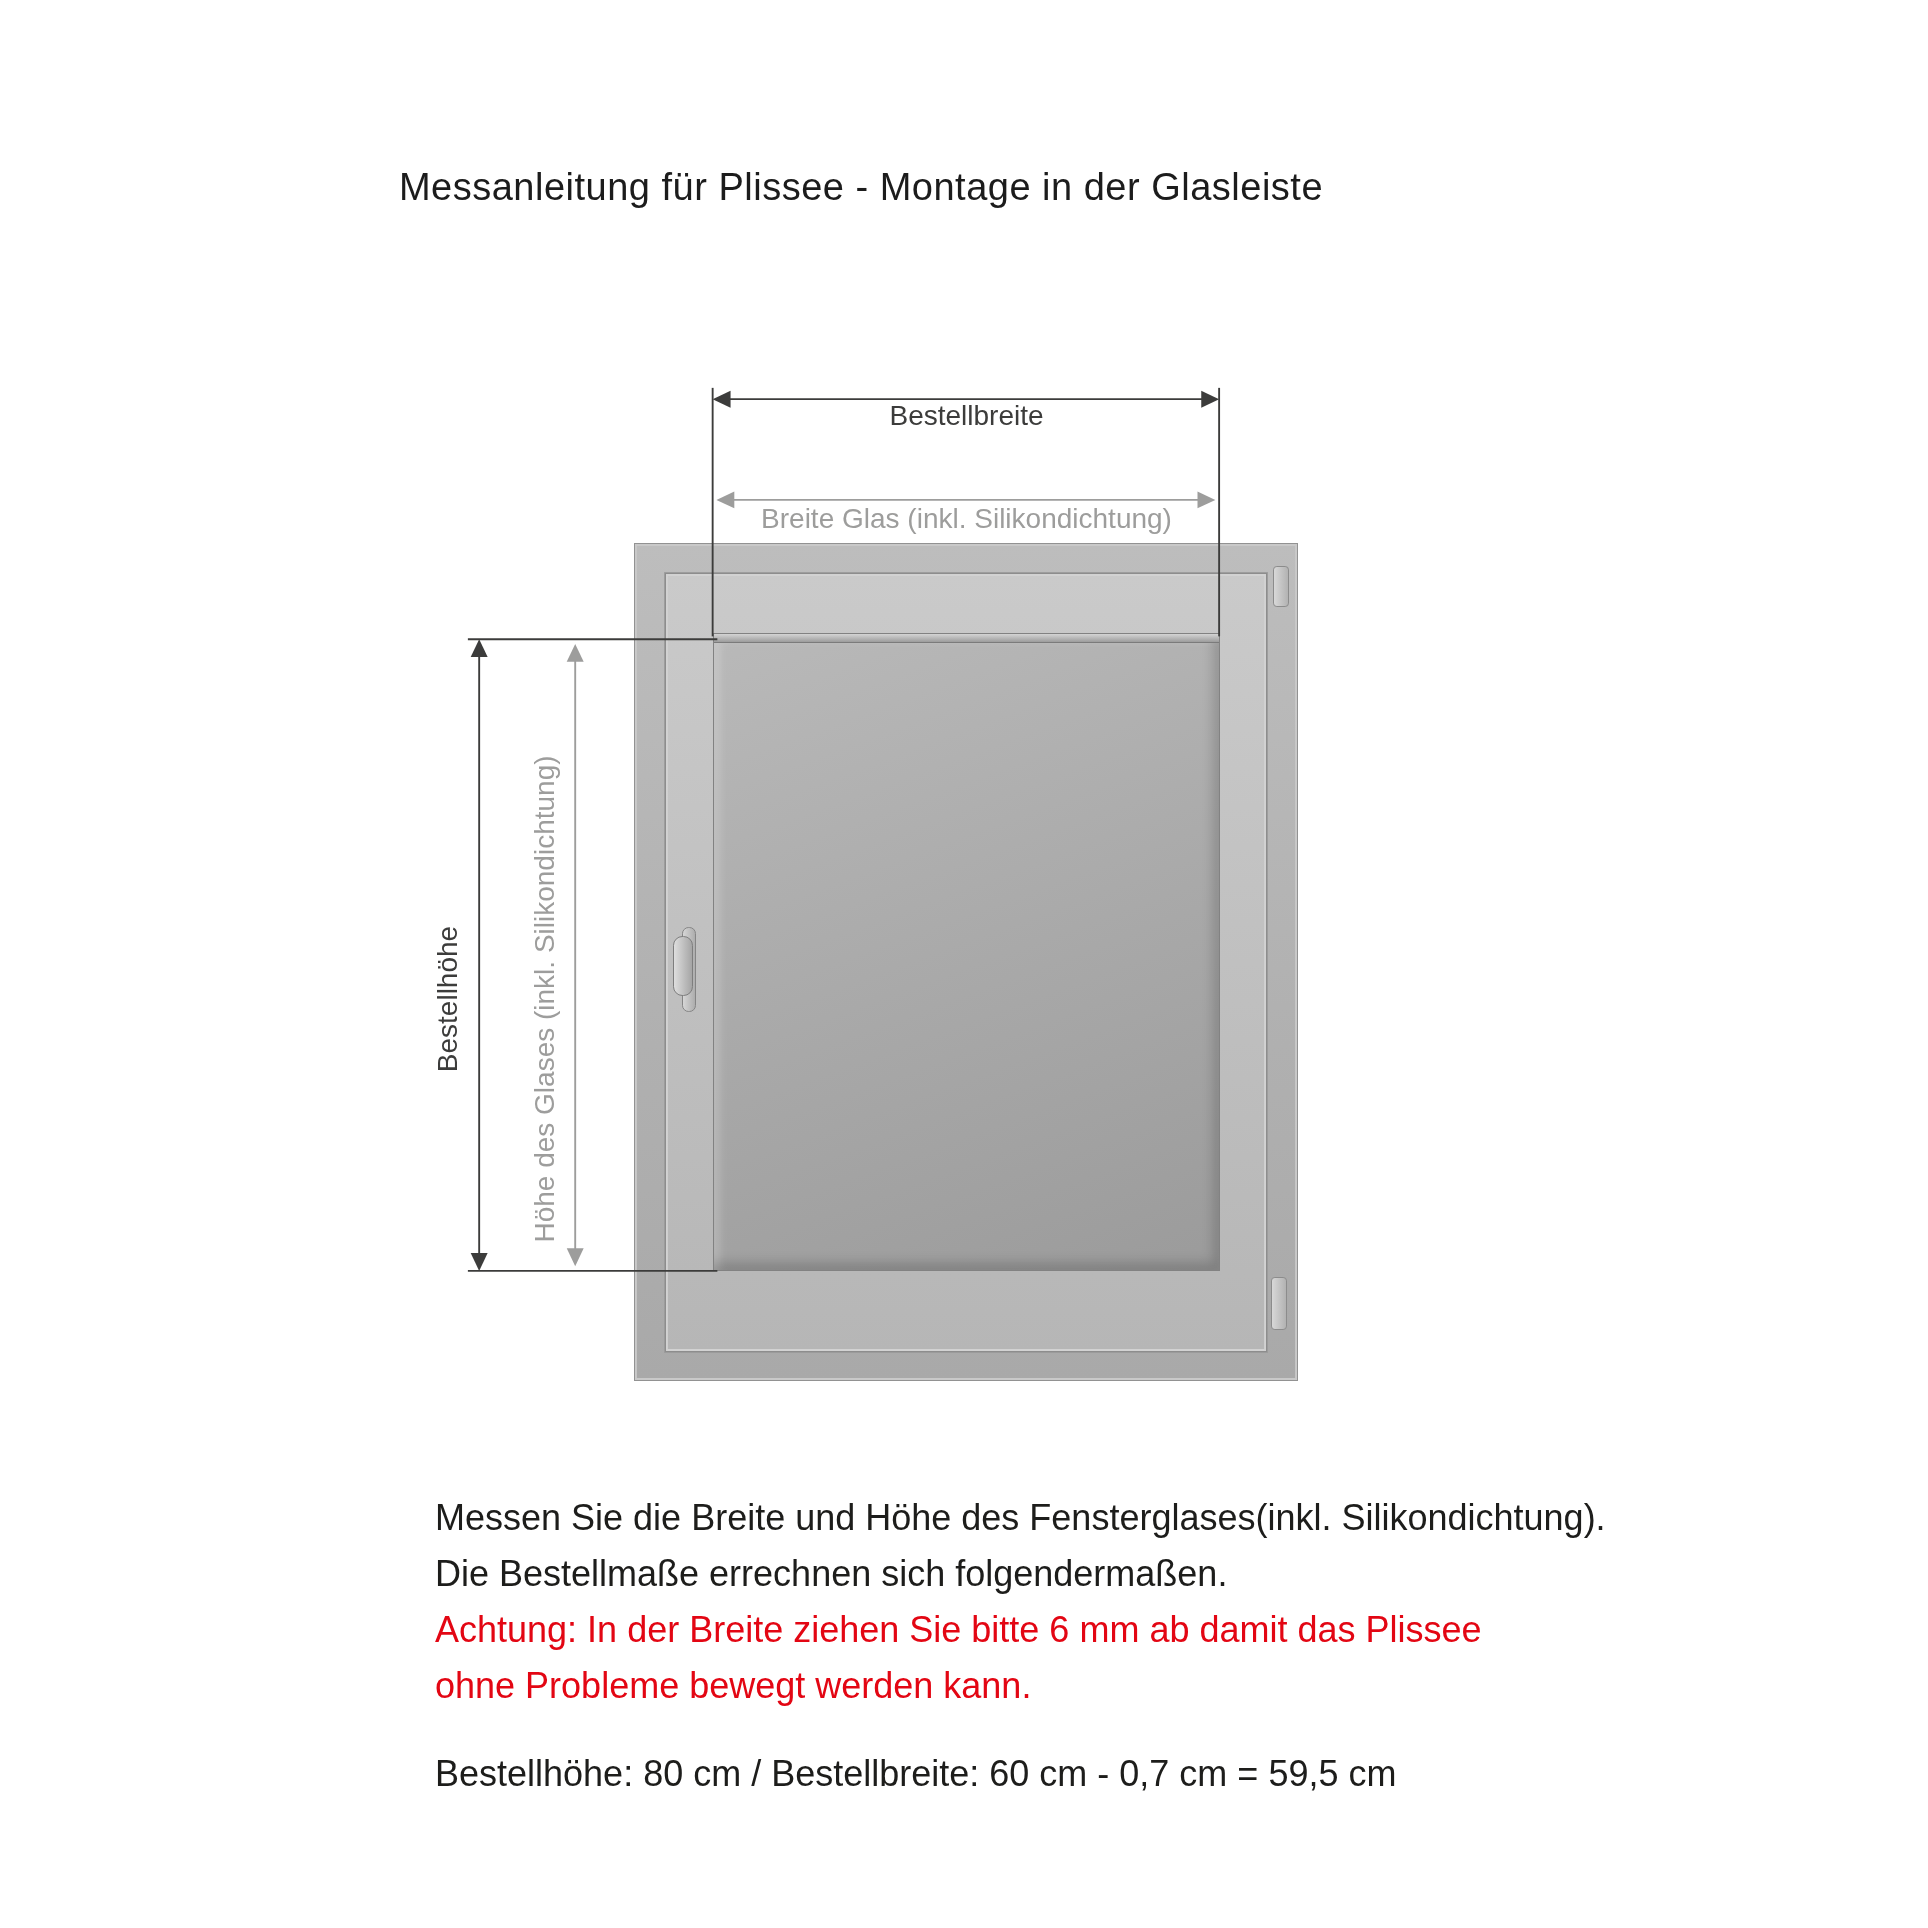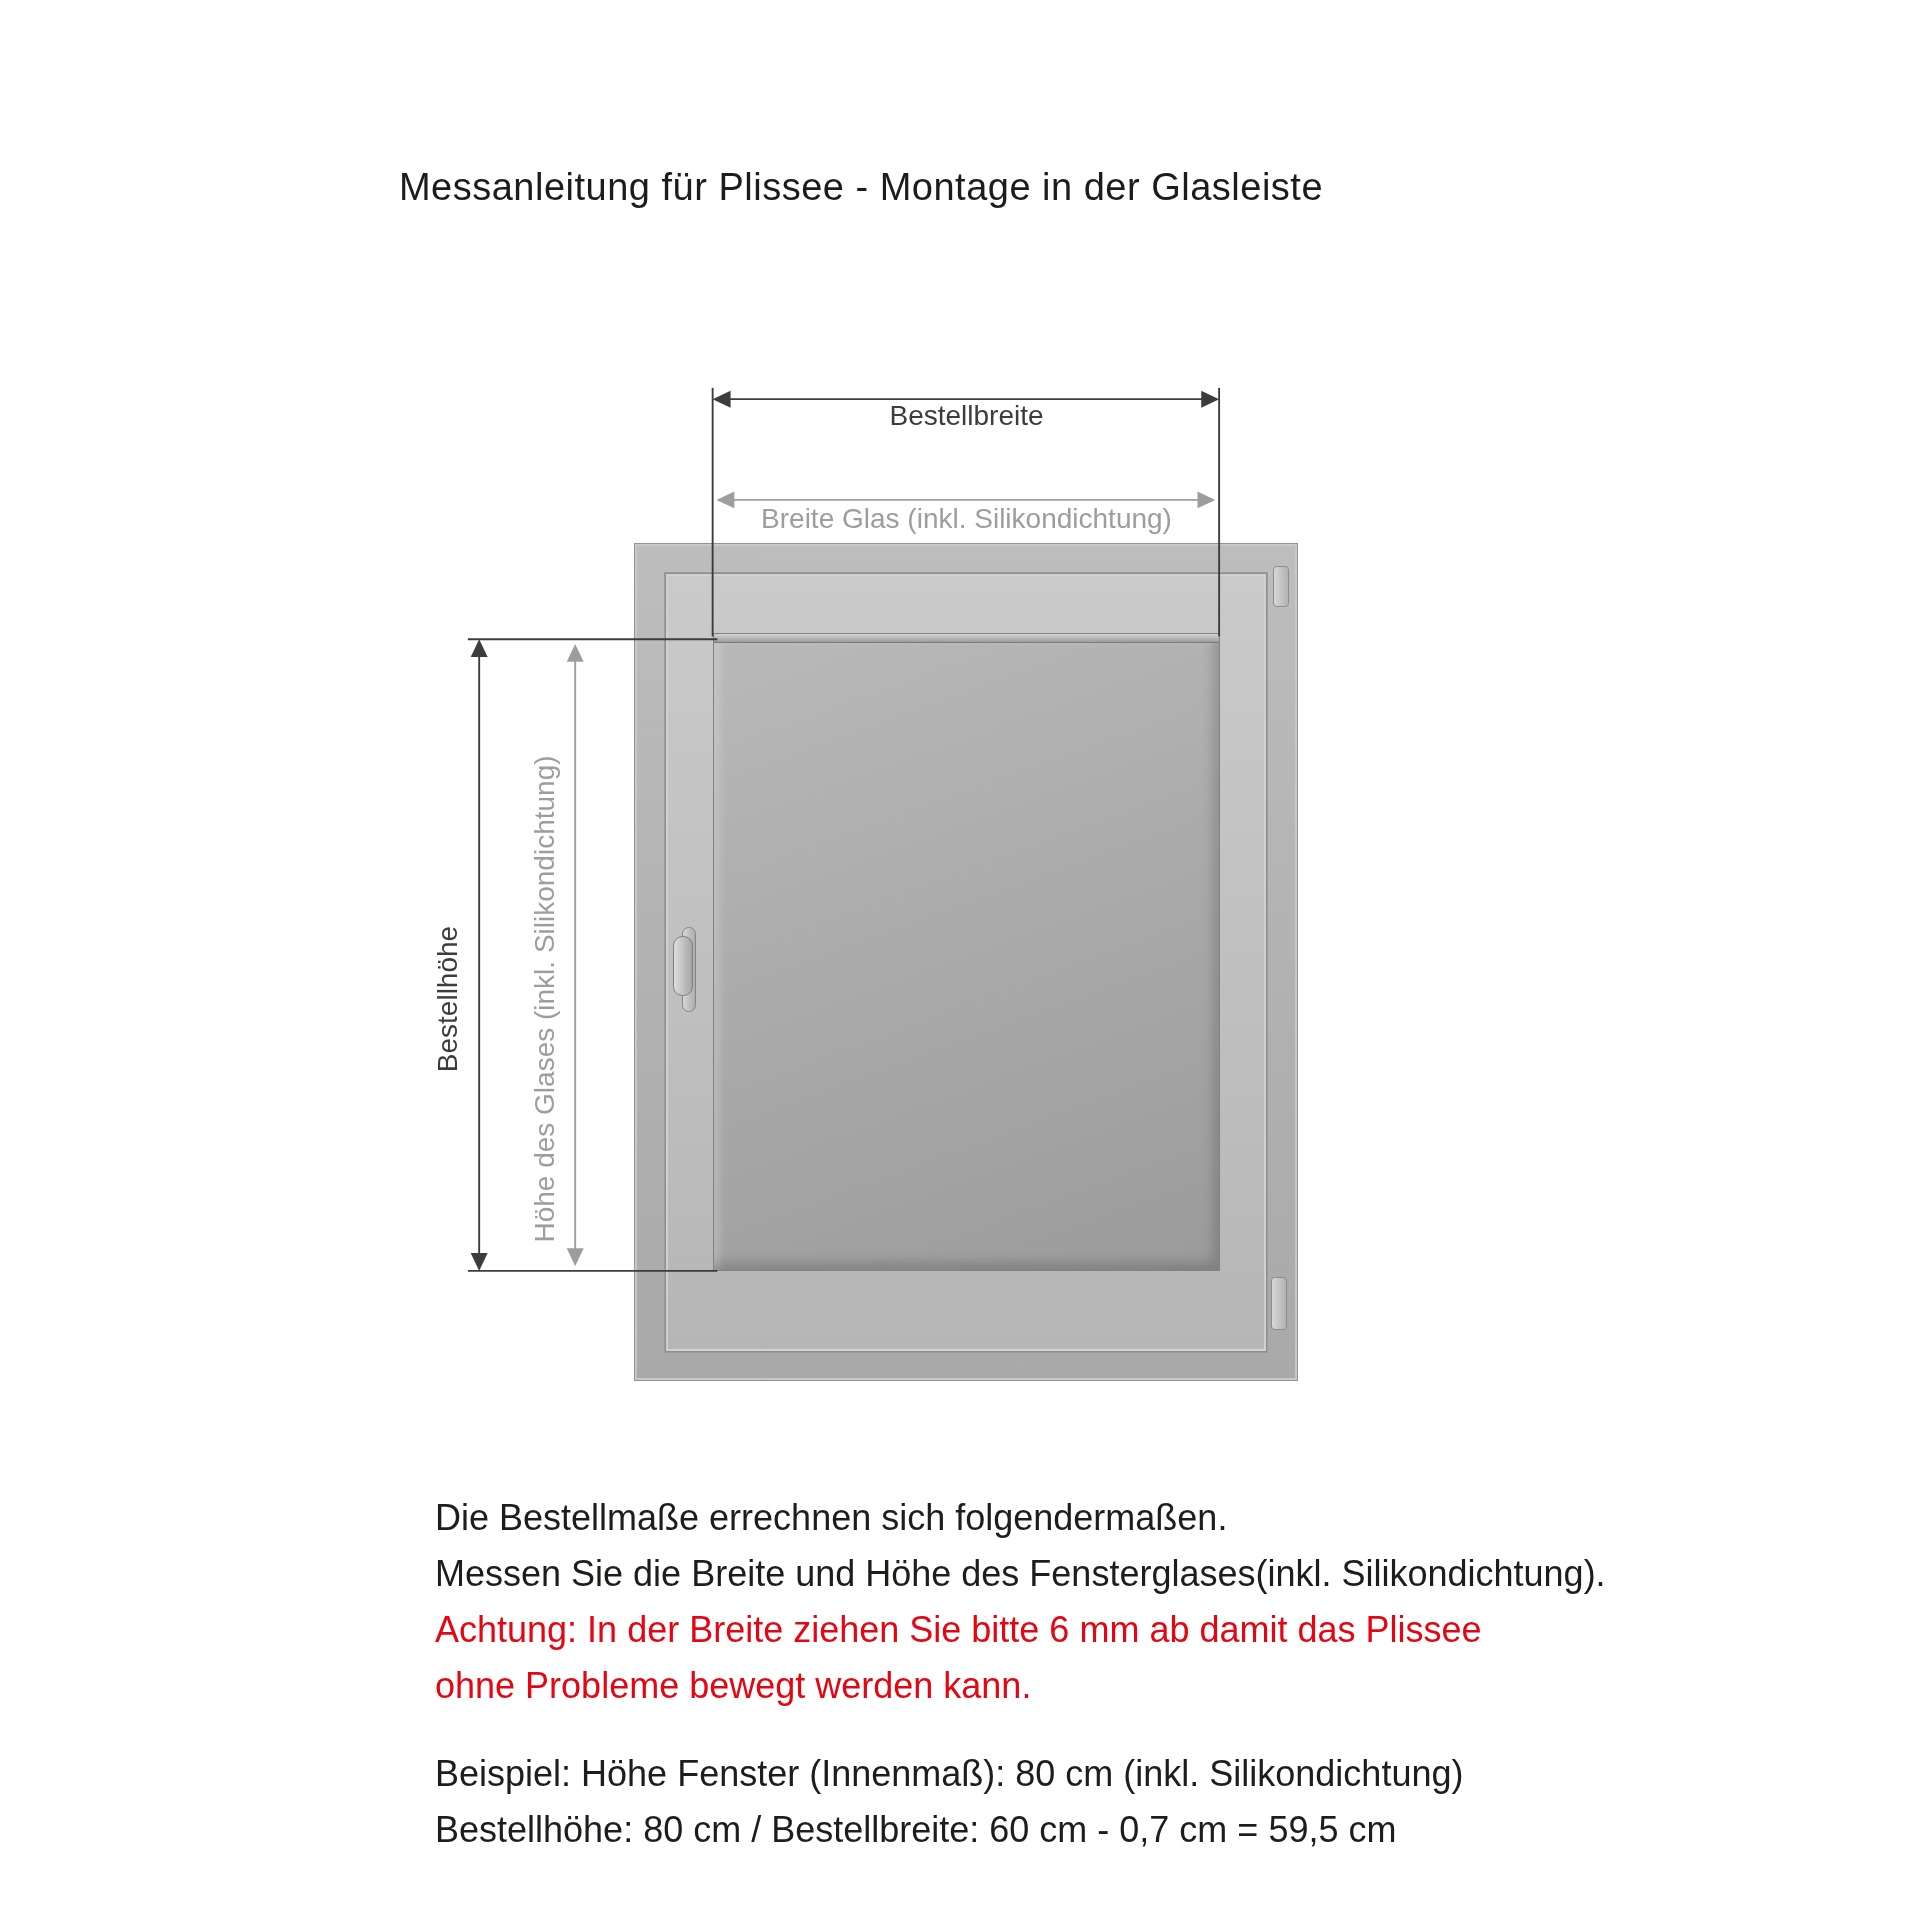"Die Bestellmaße errechnen sich" div.line { order: before "Messen Sie die Breite und" -> after "Messen Sie die Breite und" }
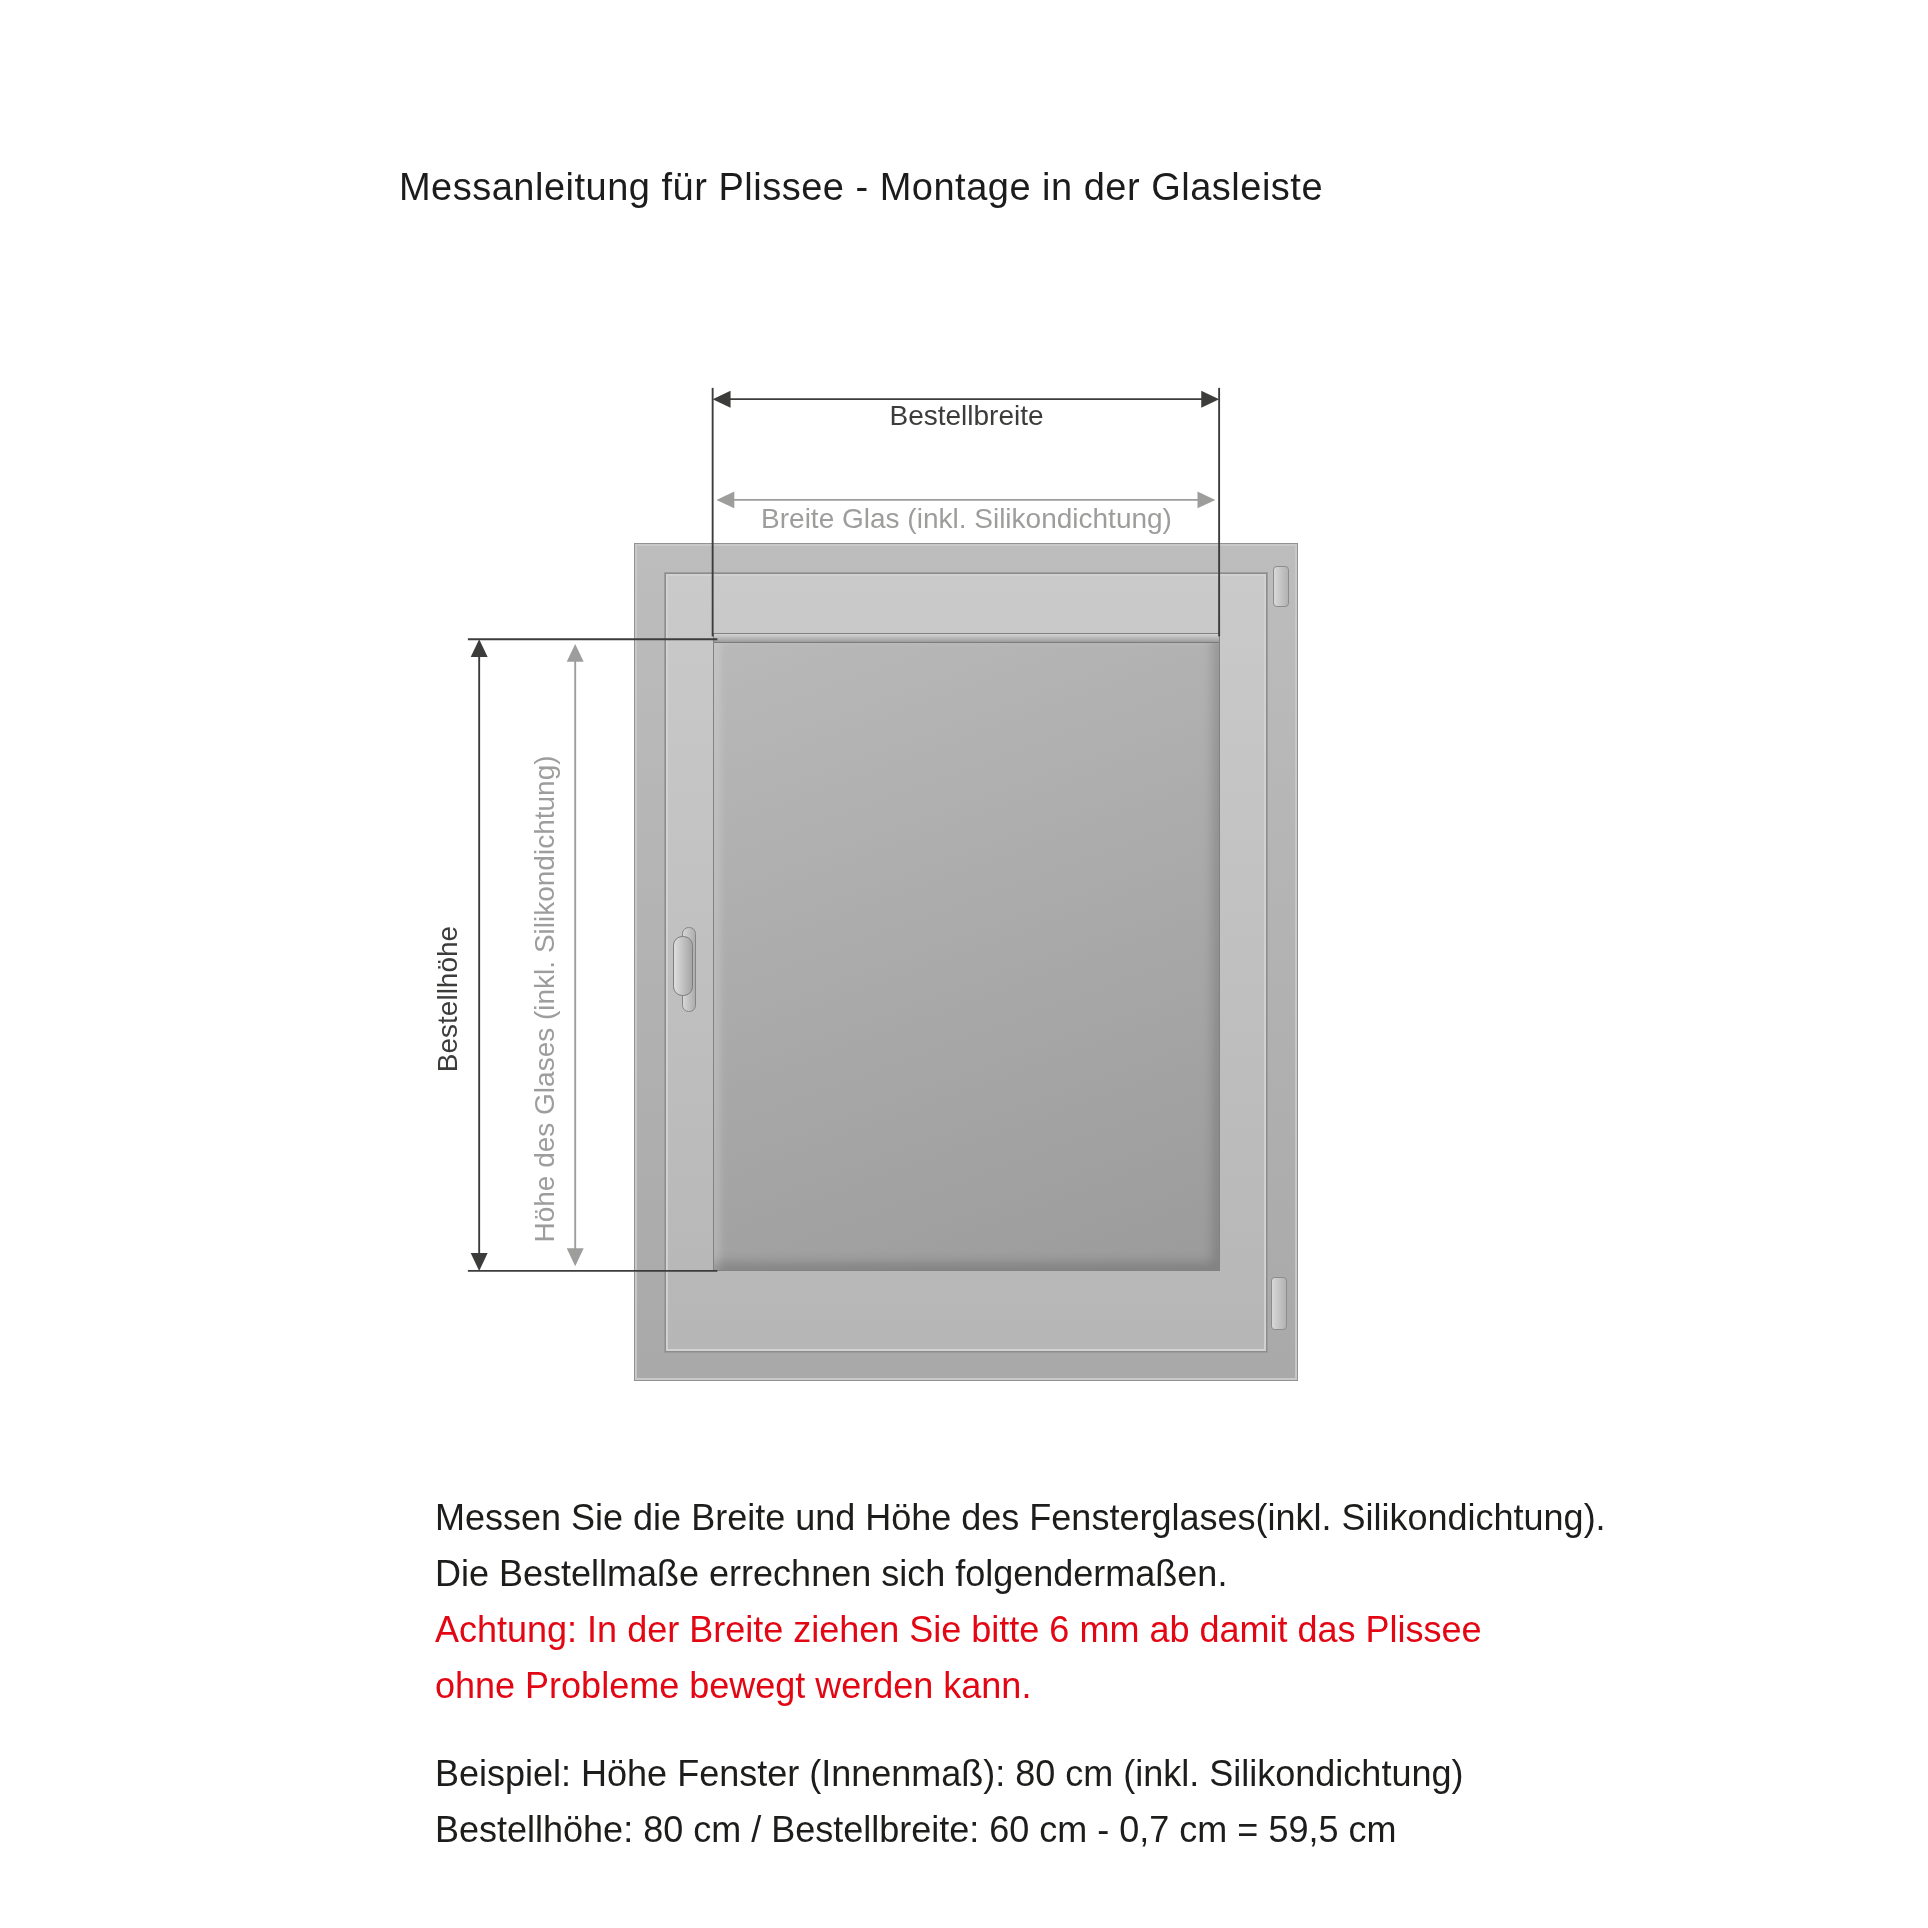"Beispiel: Höhe Fenster (Innenmaß): 80" div.line { html: <div>Beispiel: Höhe Fenster (Innenmaß): 80 cm (inkl. Silikondichtung)</div> -> none }
